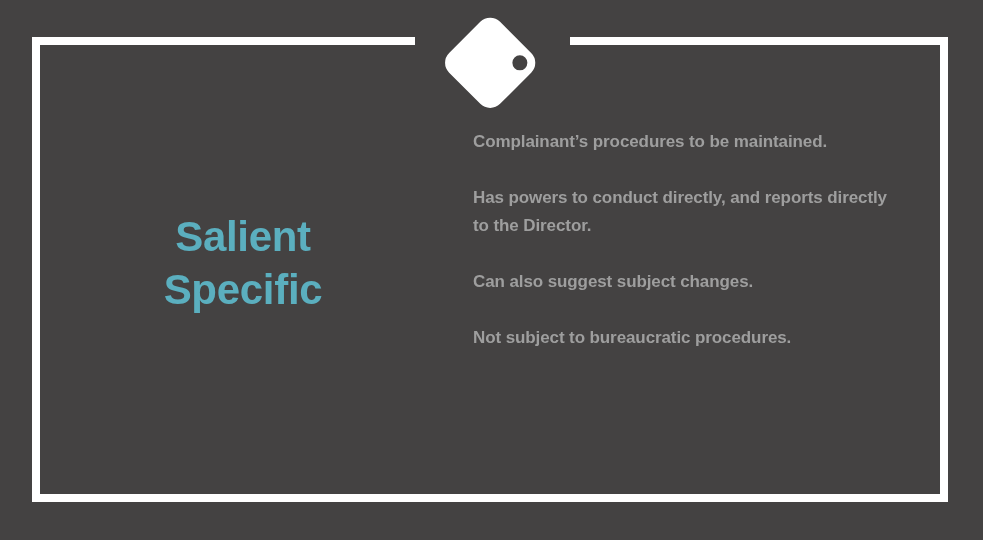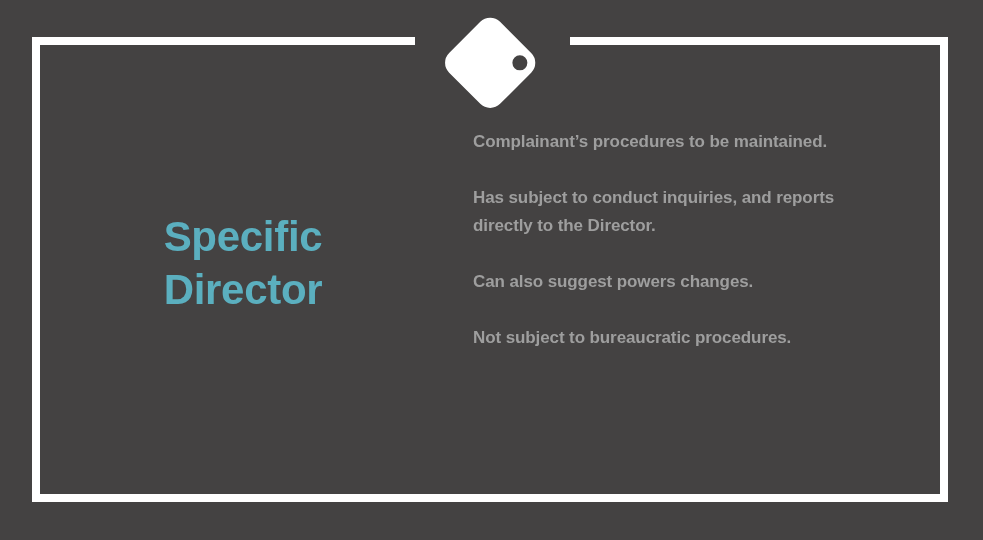"Has subject to conduct inquiries," p.bullet-item { text: subject to conduct inquiries -> powers to conduct directly }
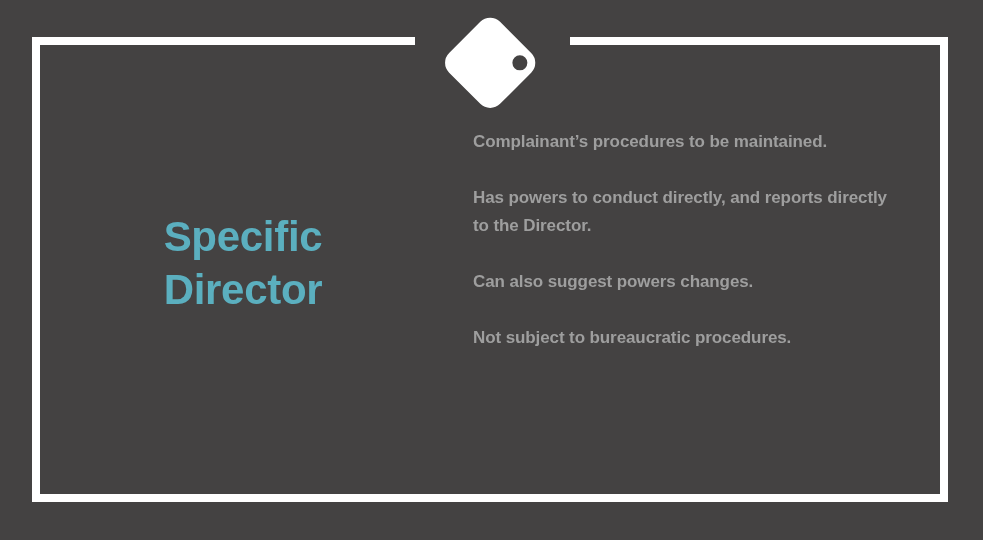"Specific" span.title-line { text: Specific -> Salient }
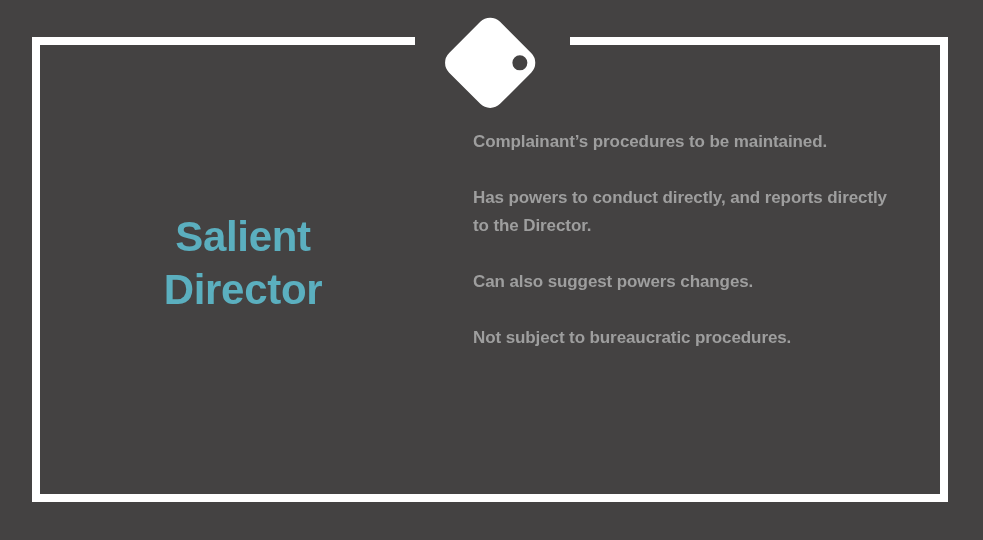"Director" span.title-line { text: Director -> Specific }
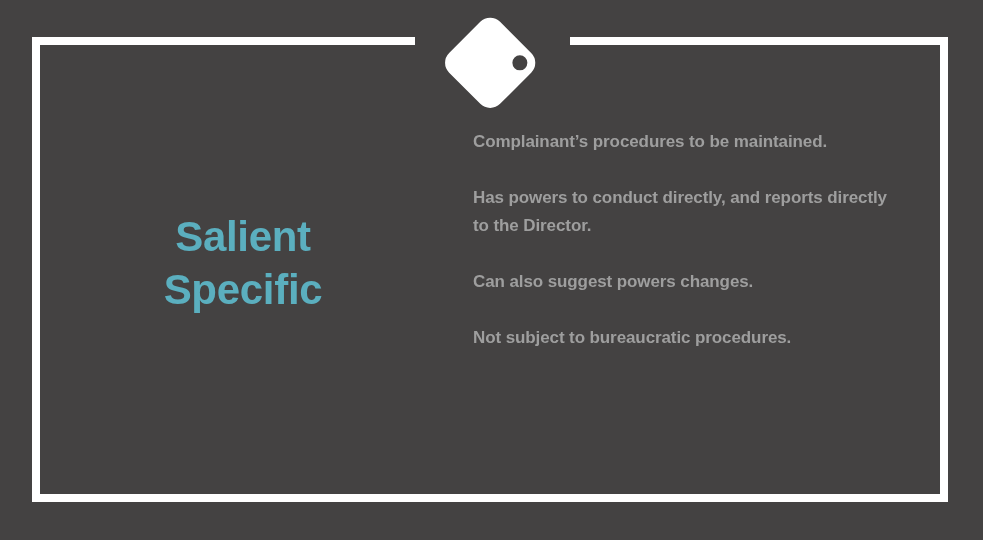"Can also suggest powers changes." p.bullet-item { text: powers -> subject }
